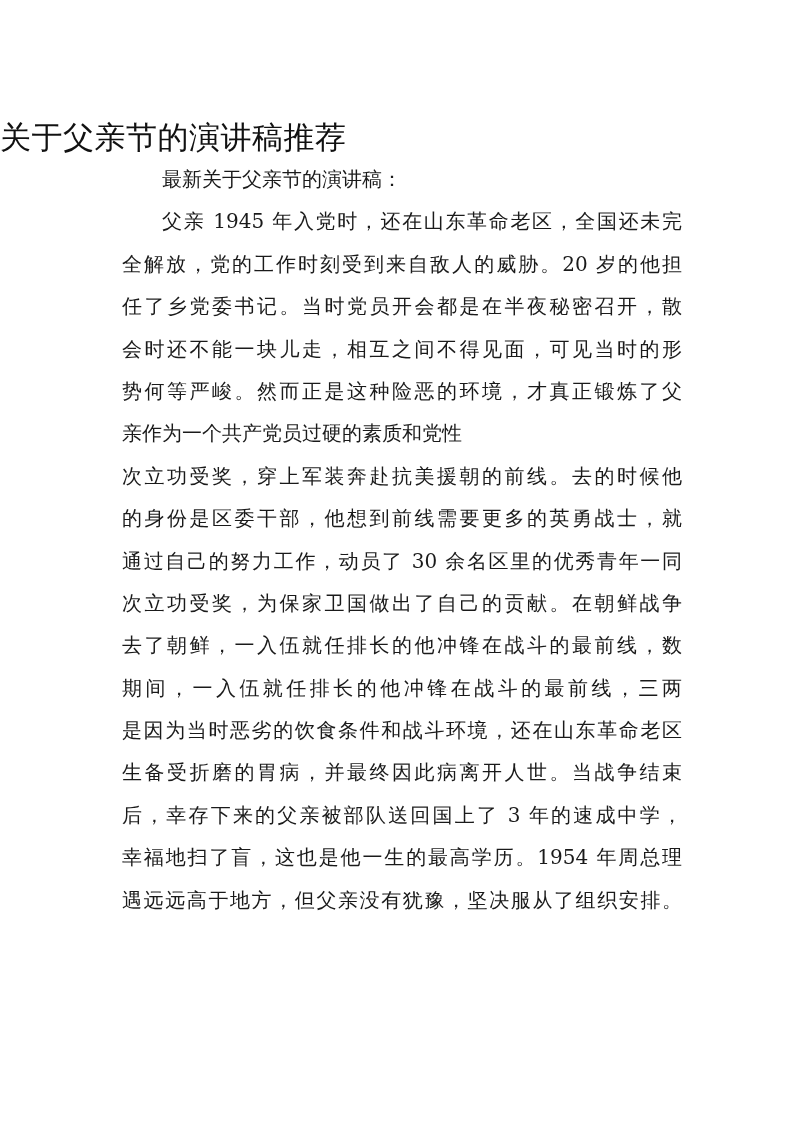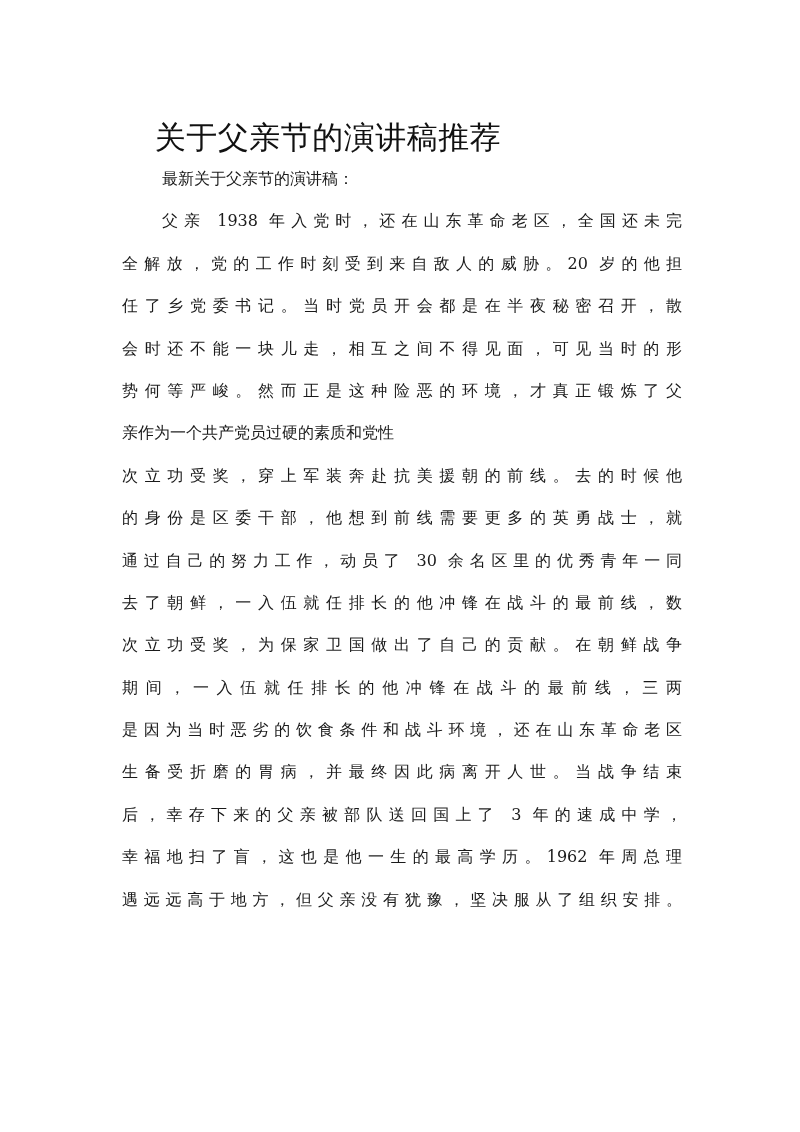"关于父亲节的演讲稿推荐" .title { text-align: center -> left }
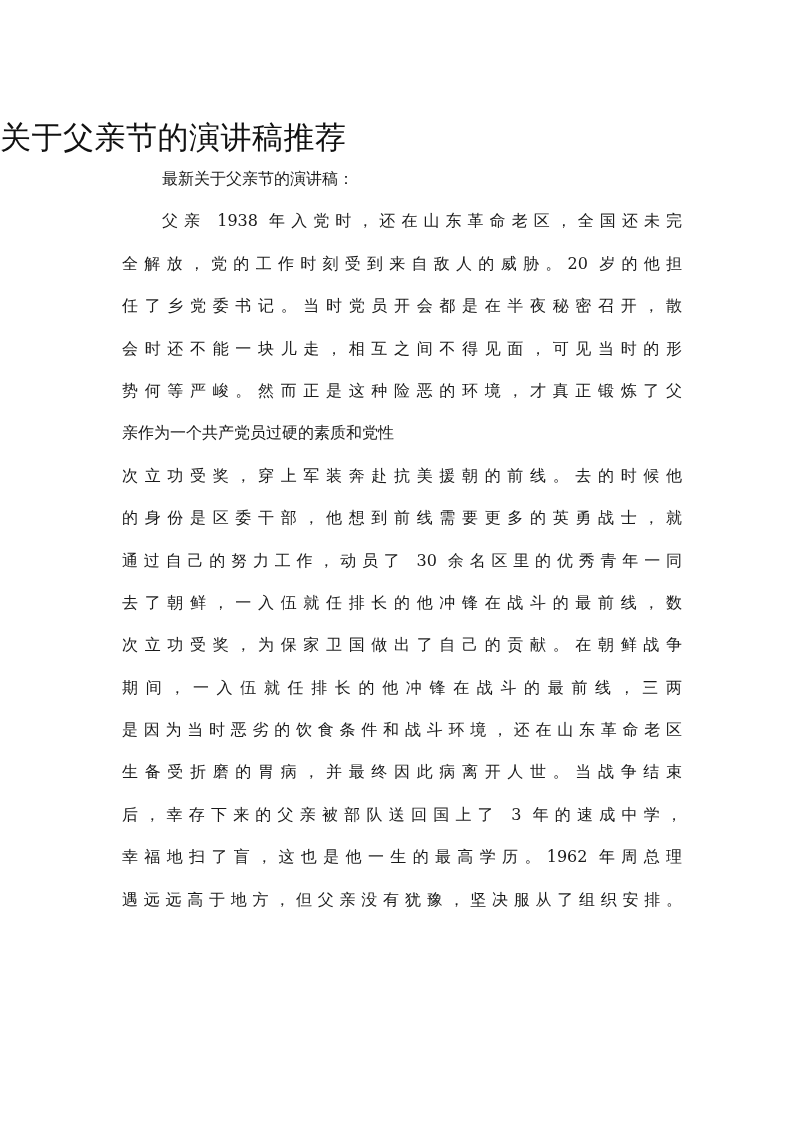"最新关于父亲节的演讲稿：" .line { font-size: 16px -> 20px }
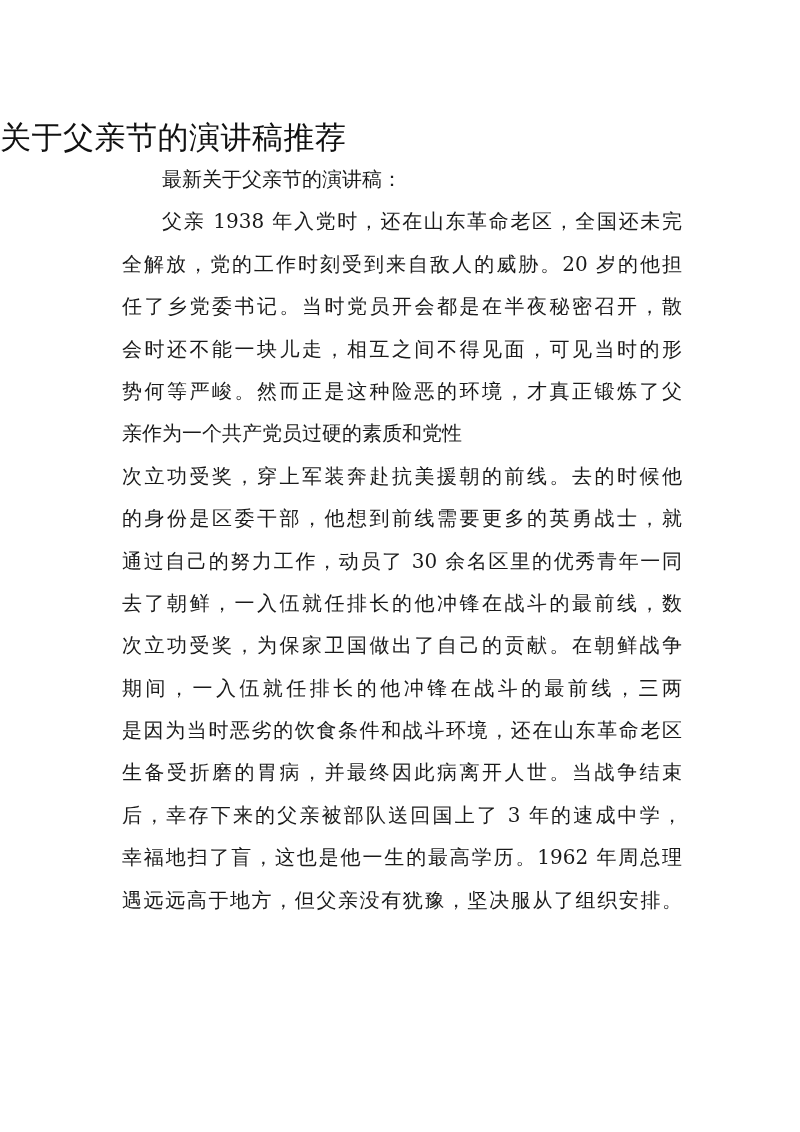"父亲 1938 年入党时，还在山东革命老区，全国还未完" div.line { text: 1938 -> 1945 }
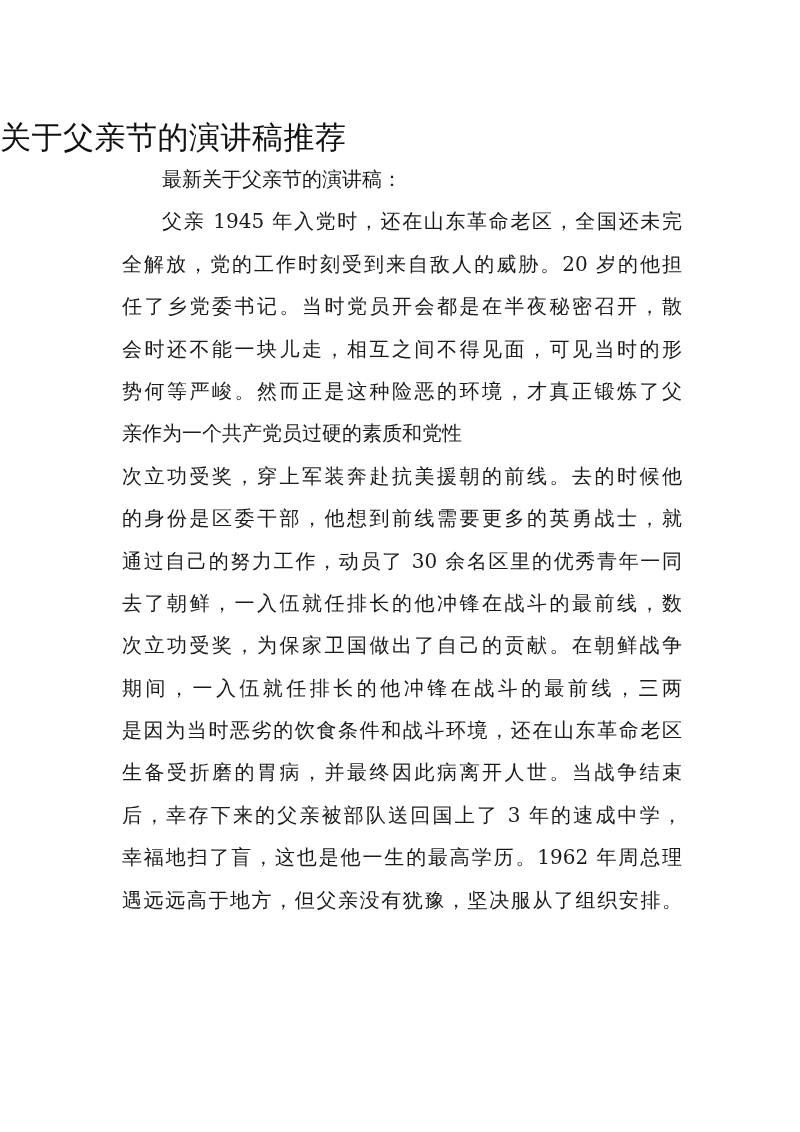"去了朝鲜，一入伍就任排长的他冲锋在战斗的最前线，数" div.line { order: before "次立功受奖，为保家卫国做出了自己的贡献。在朝鲜战争" -> after "次立功受奖，为保家卫国做出了自己的贡献。在朝鲜战争" }
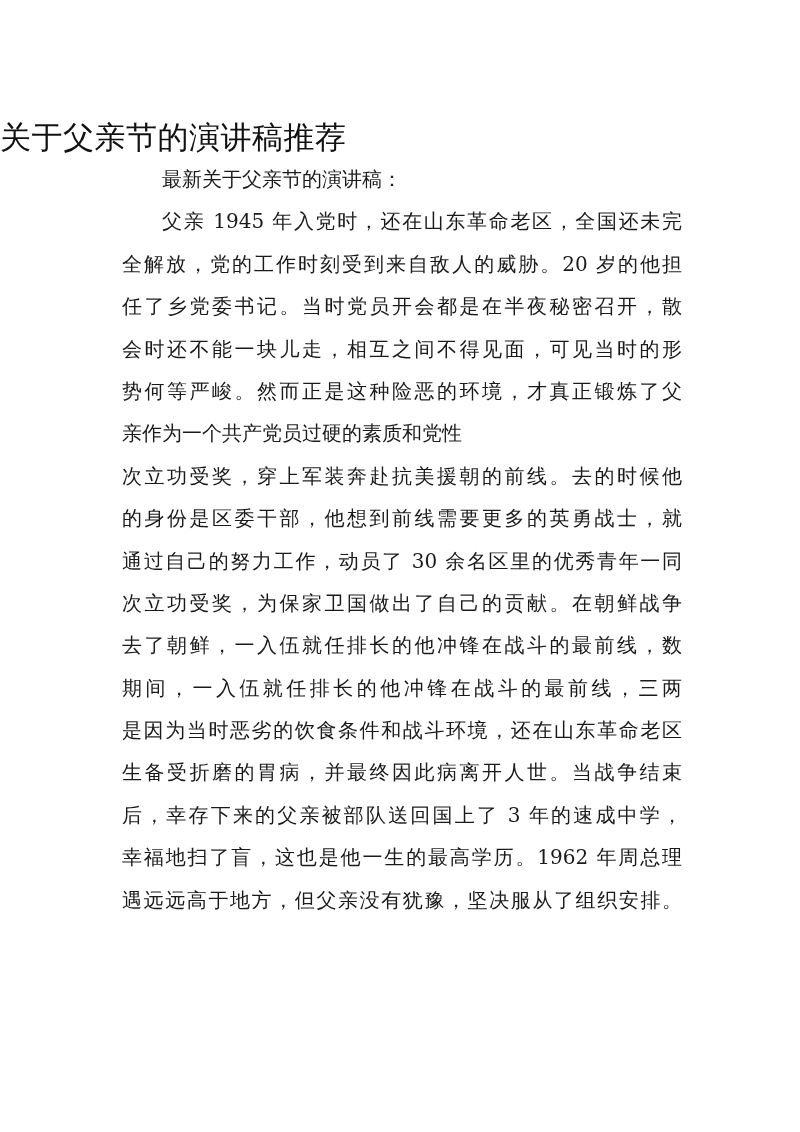"幸福地扫了盲，这也是他一生的最高学历。1962 年周总理" div.line { text: 1962 -> 1954 }
